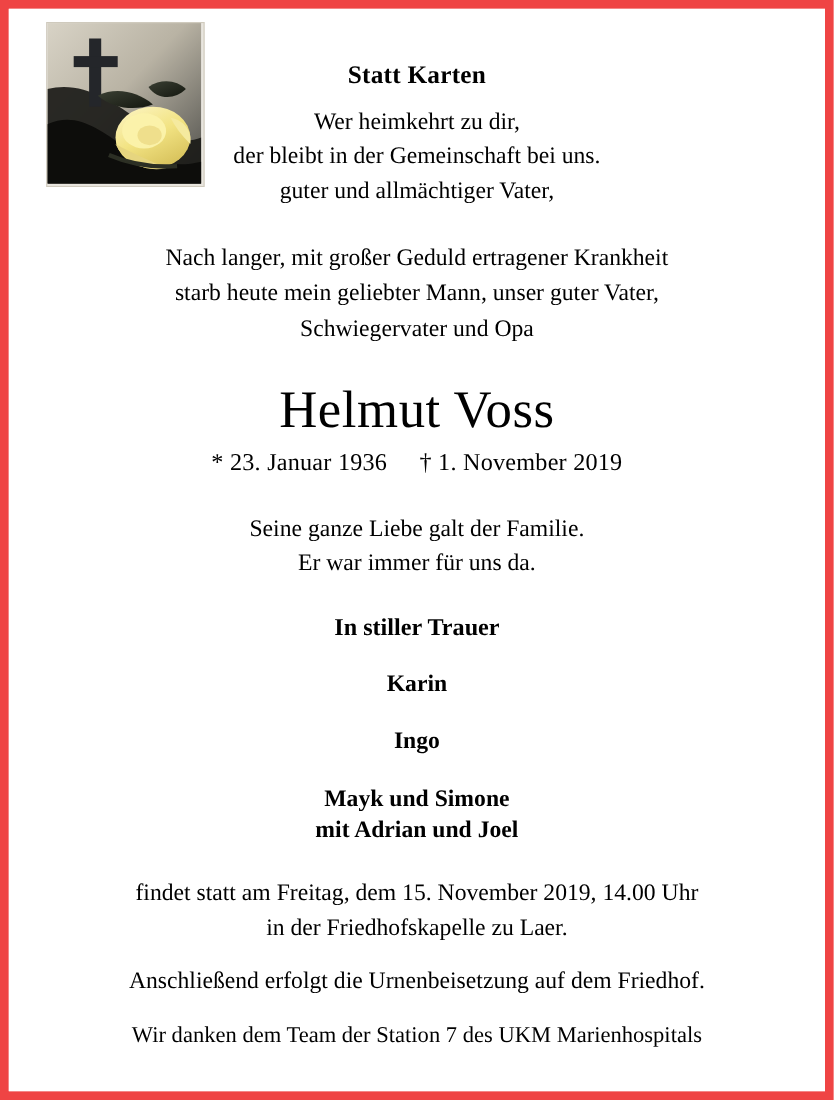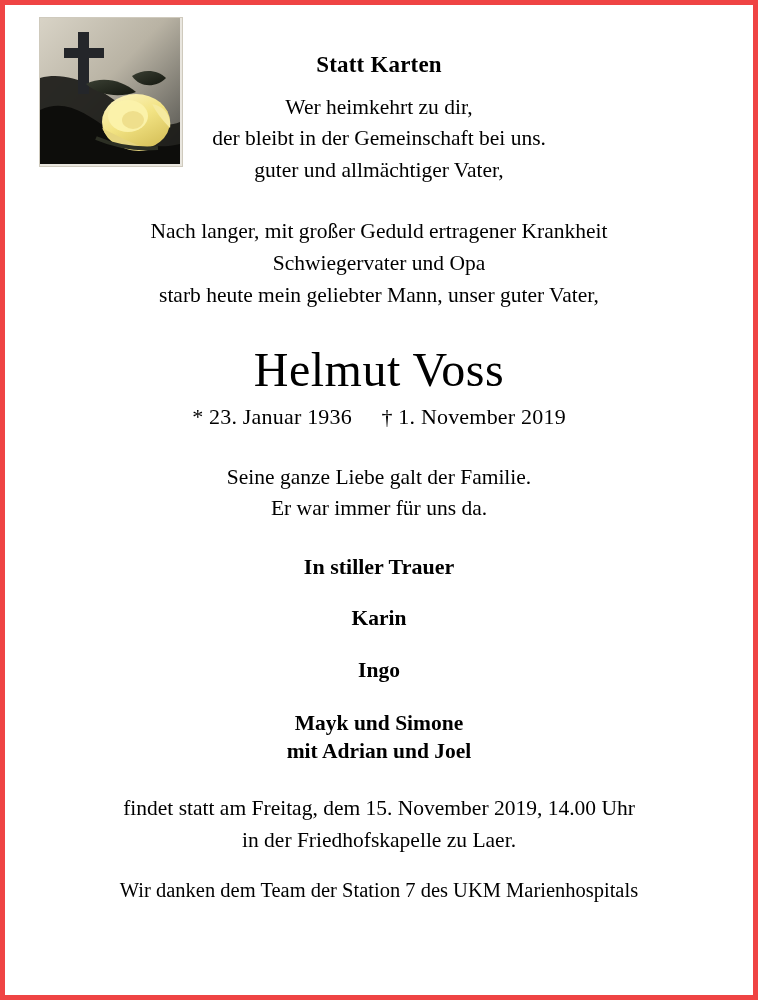"Statt Karten" .notice { border: 5px solid #ef4444 -> 8px solid #ef4444 }
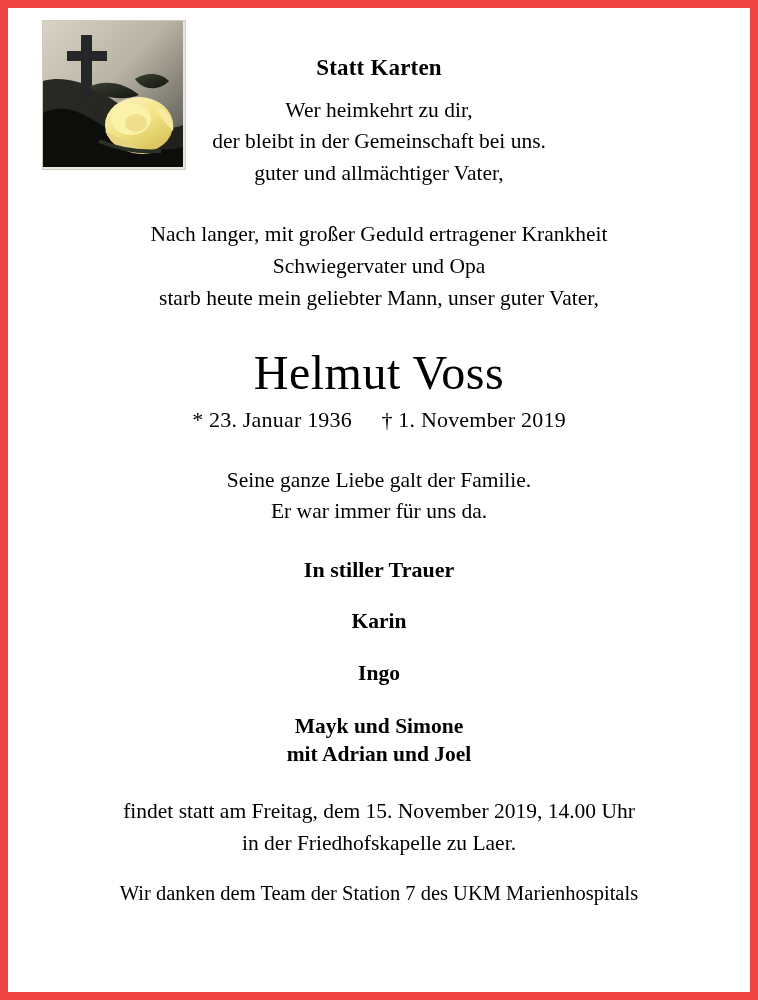"Schwiegervater und Opa" span.line { order: before "starb heute mein geliebter Mann," -> after "starb heute mein geliebter Mann," }
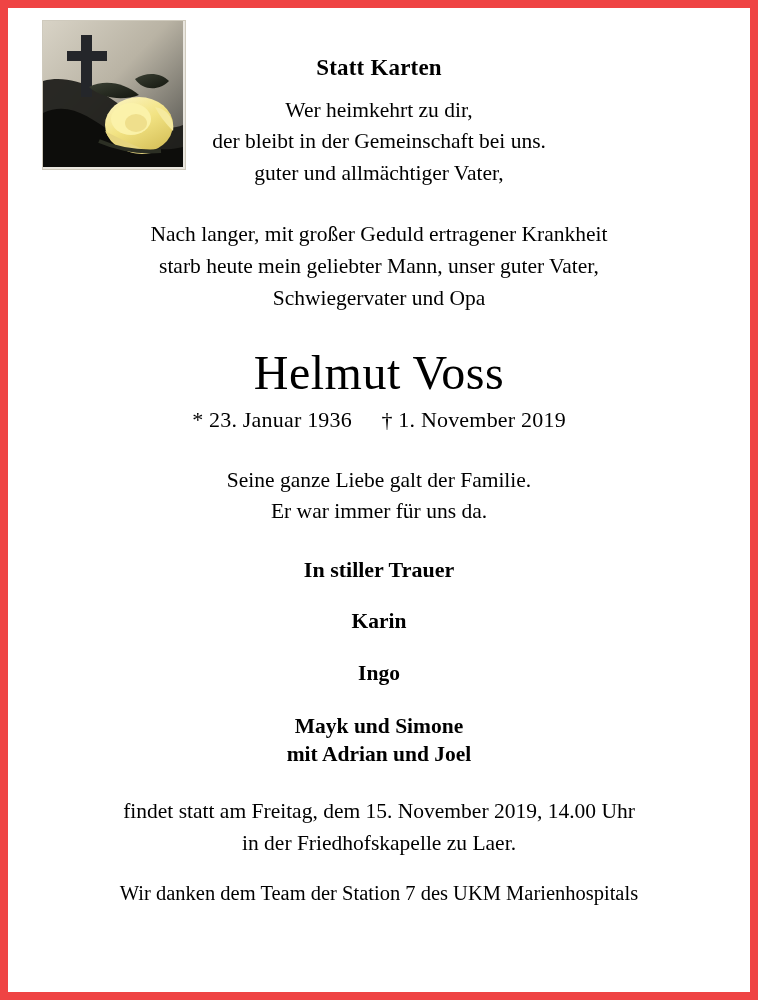"Anschließend erfolgt die Urnenbeisetzung" div.after { html: none -> <div>Anschließend erfolgt die Urnenbeisetzung auf dem Friedhof.</div> }
